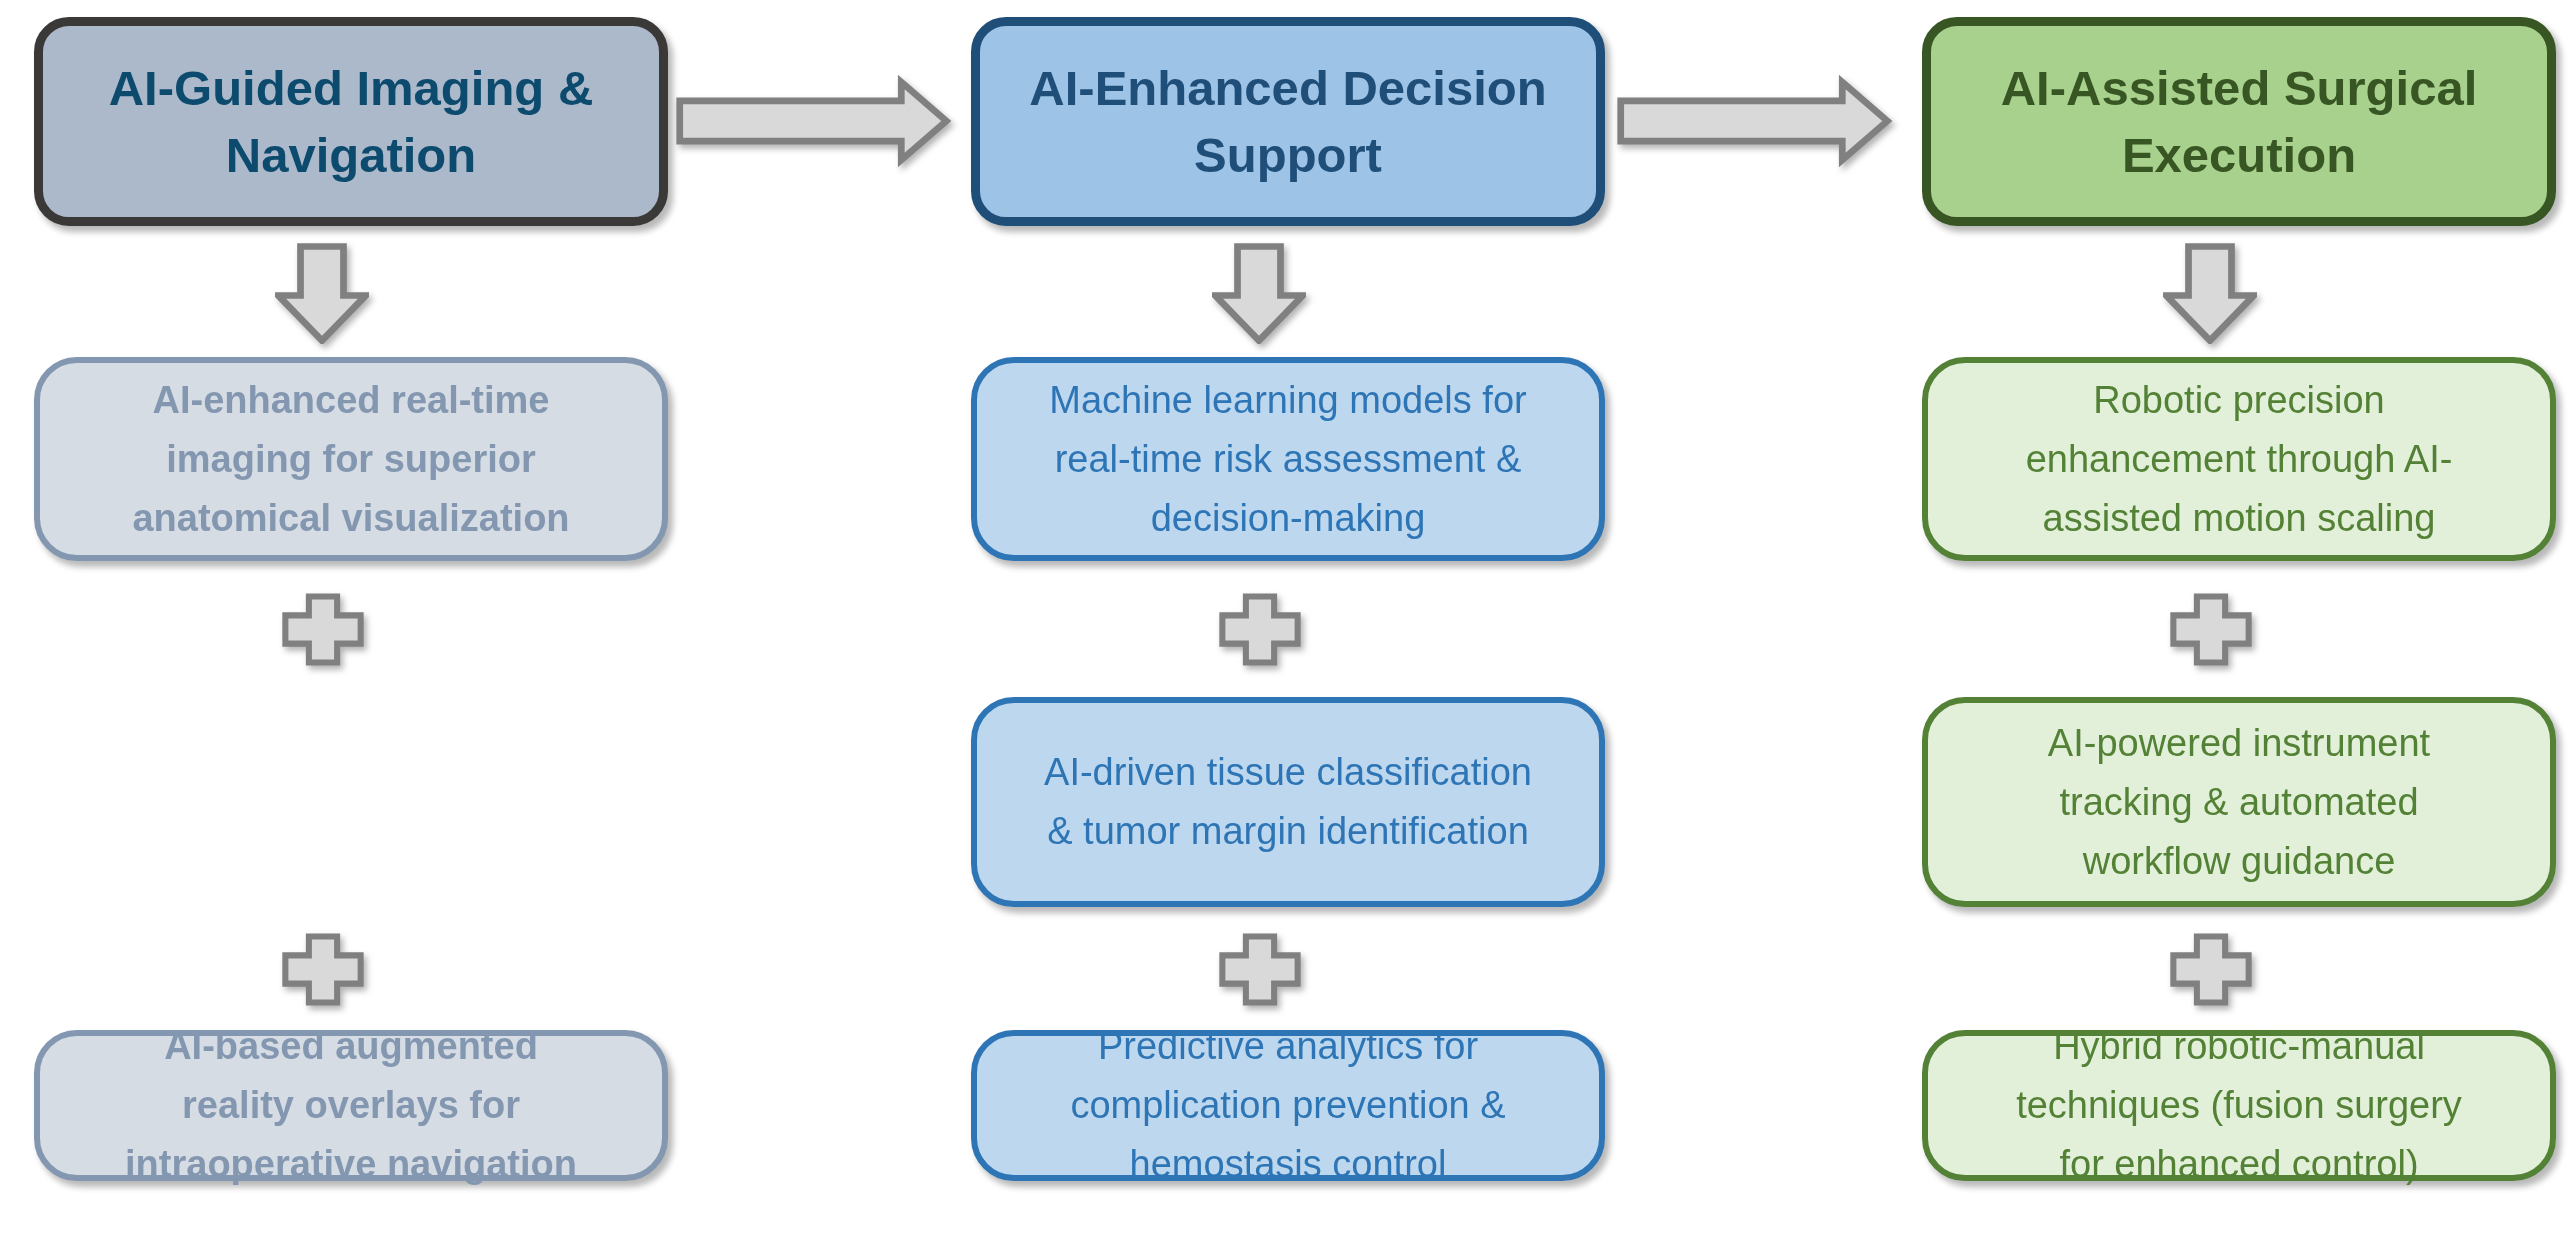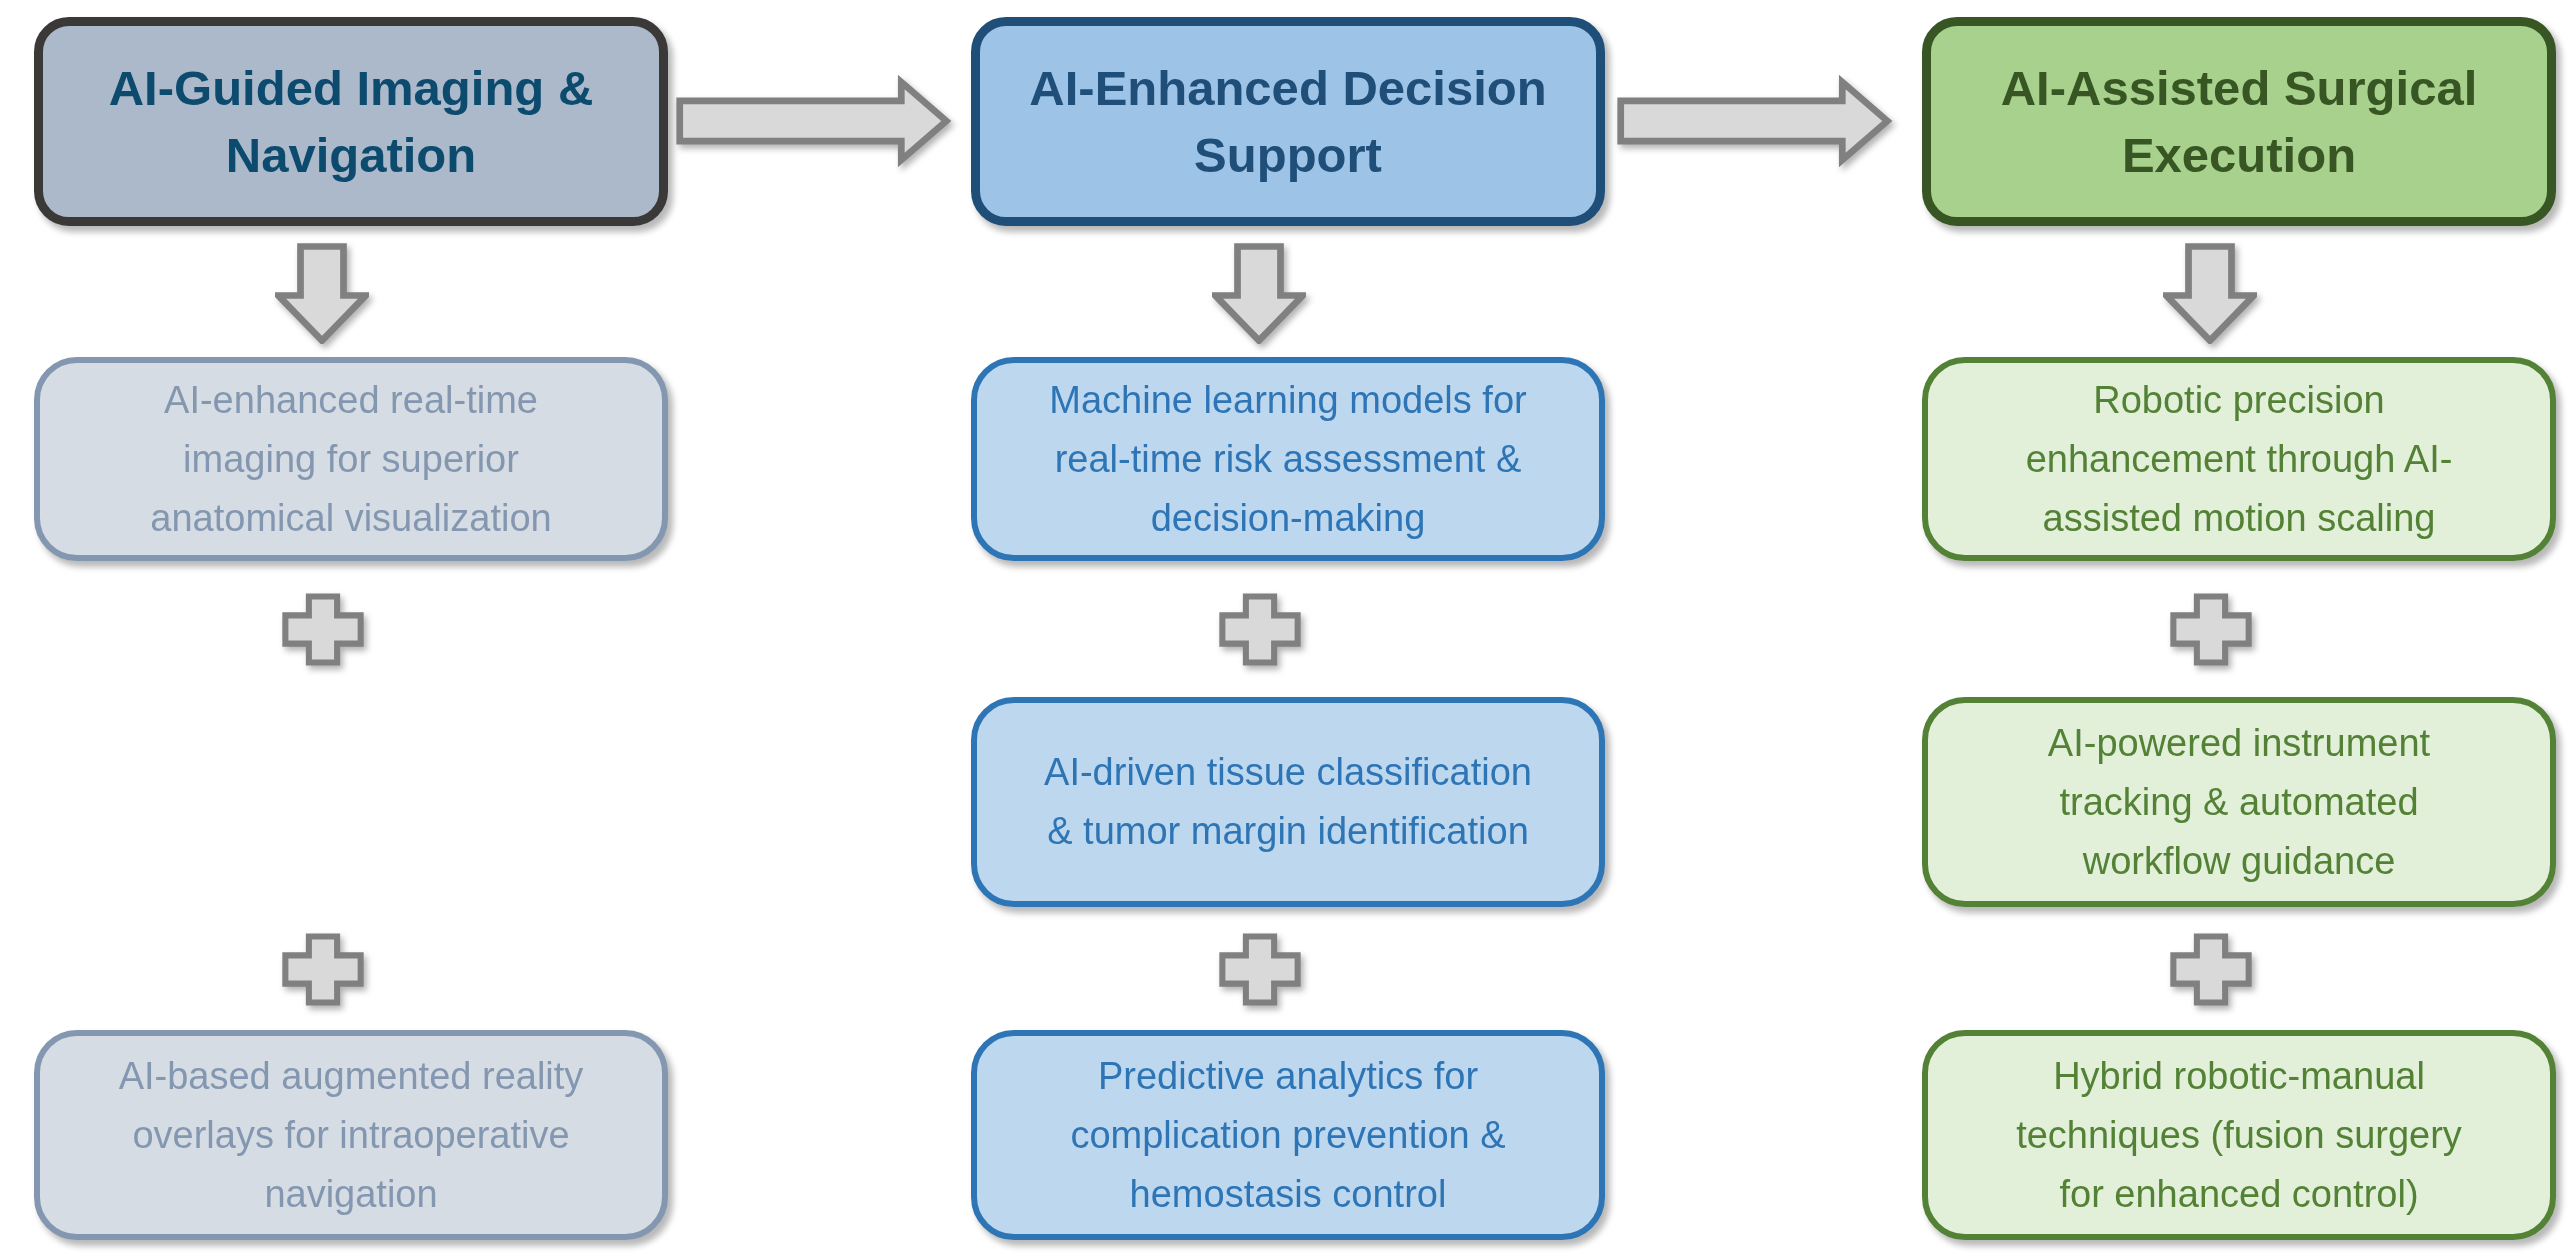"AI-enhanced real-time imaging for" .c1 .item-box span { font-weight: none -> bold }
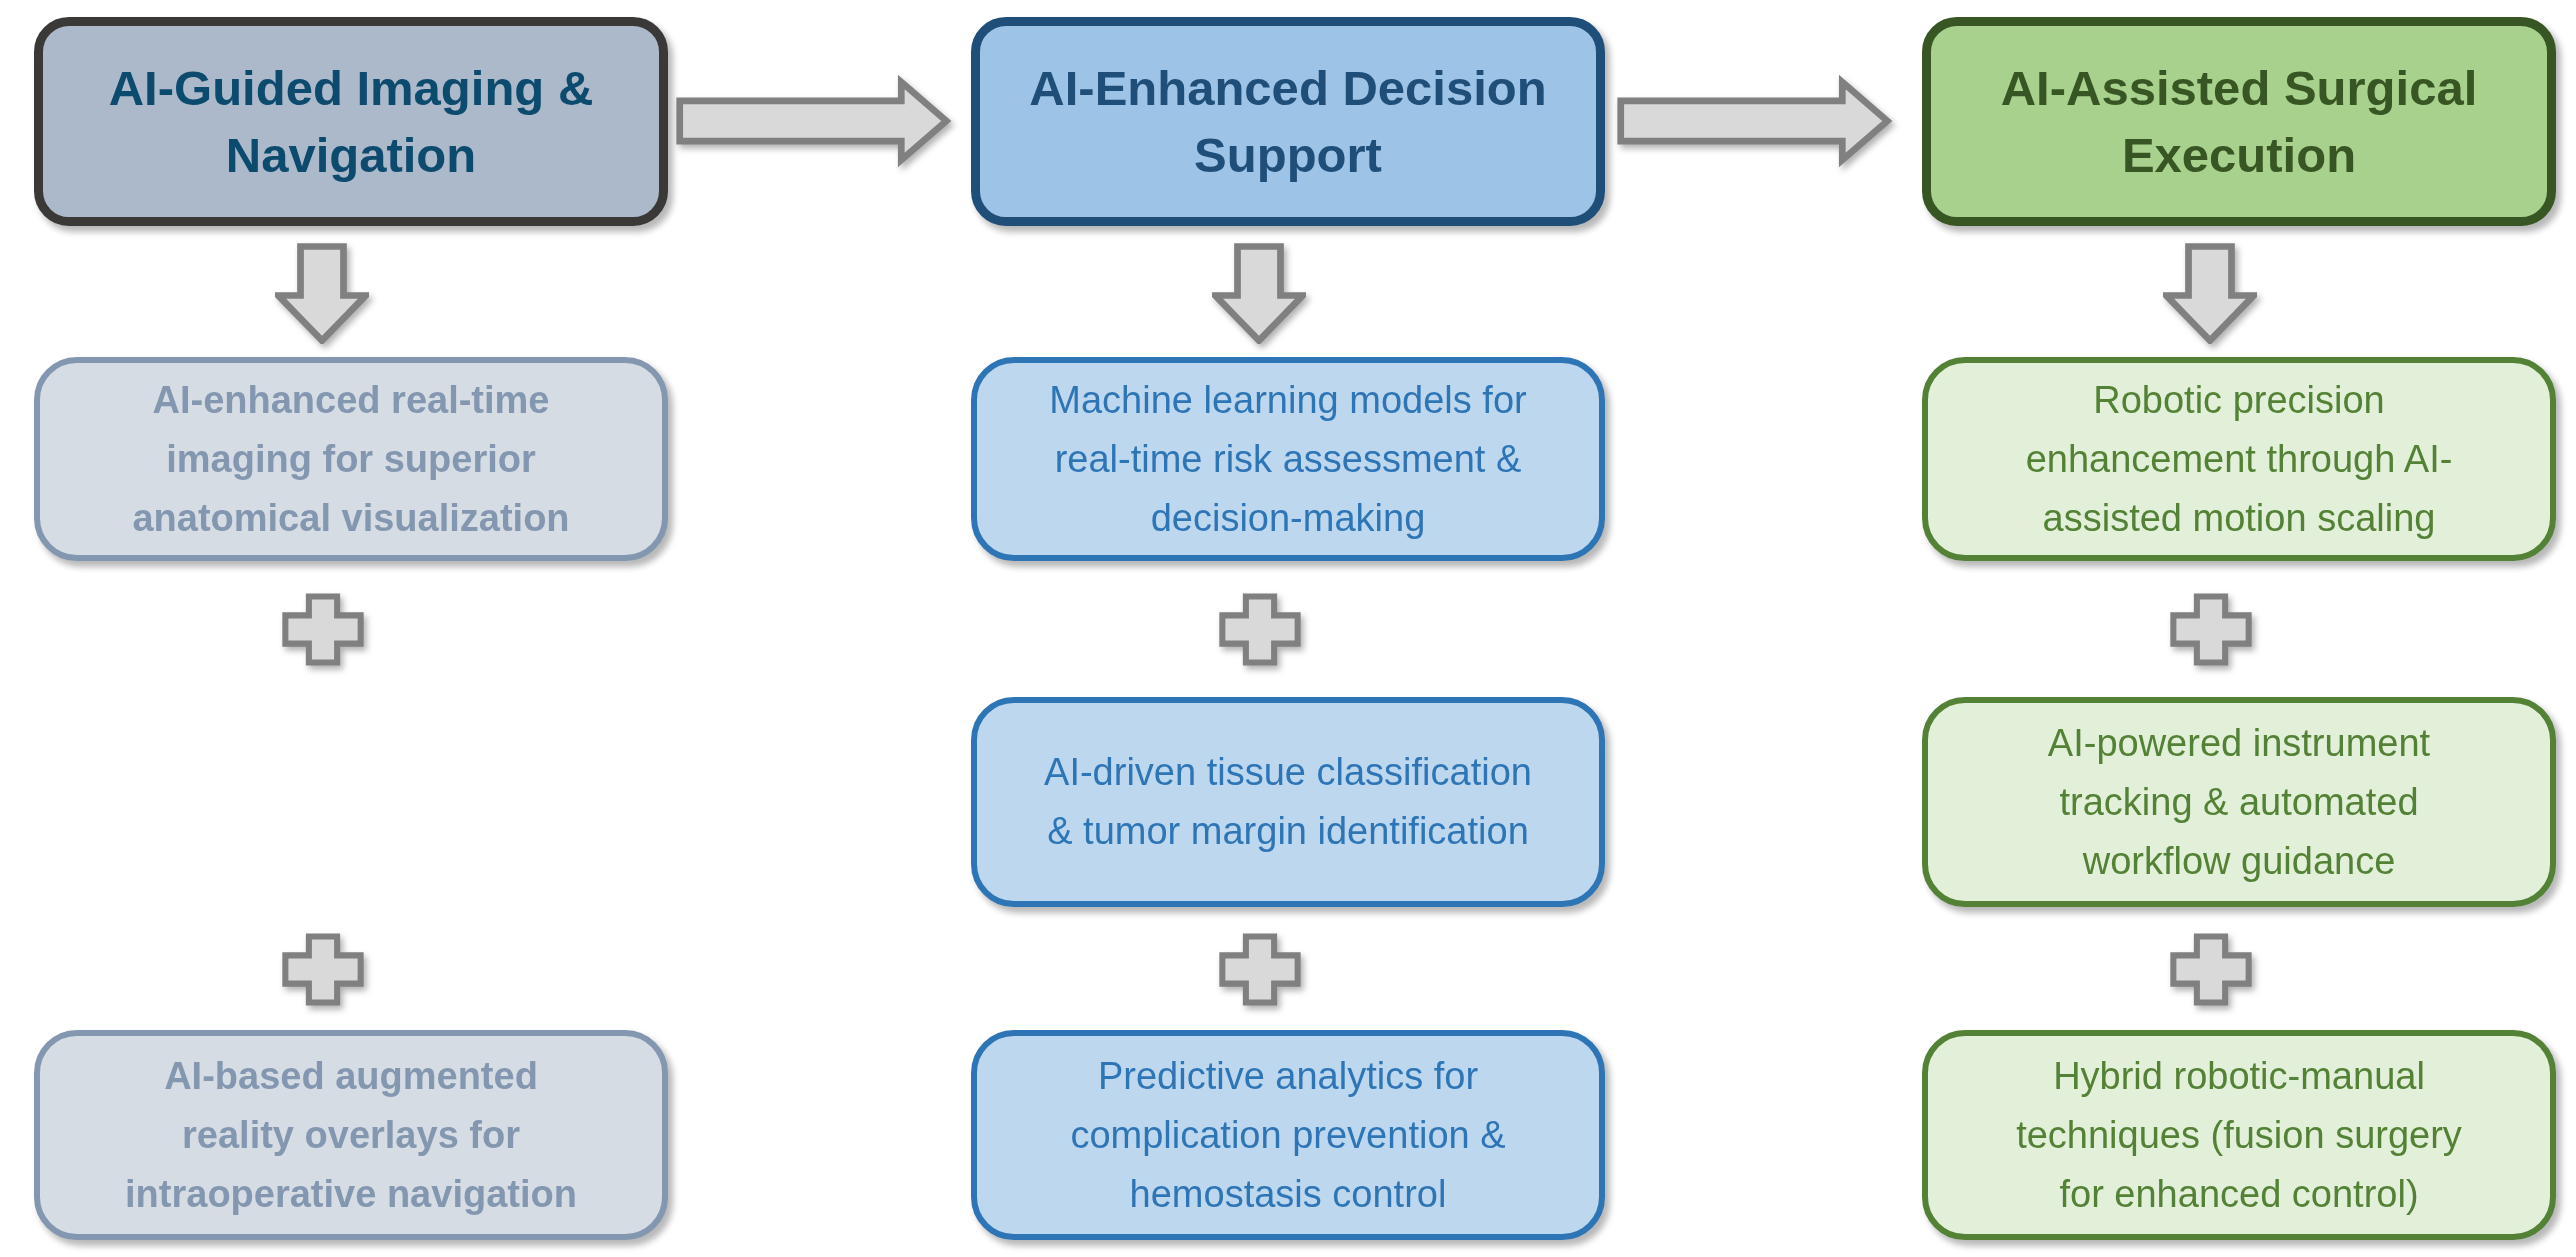"AI-based augmented reality overlays for" .row3 { height: 210px -> 151px }
